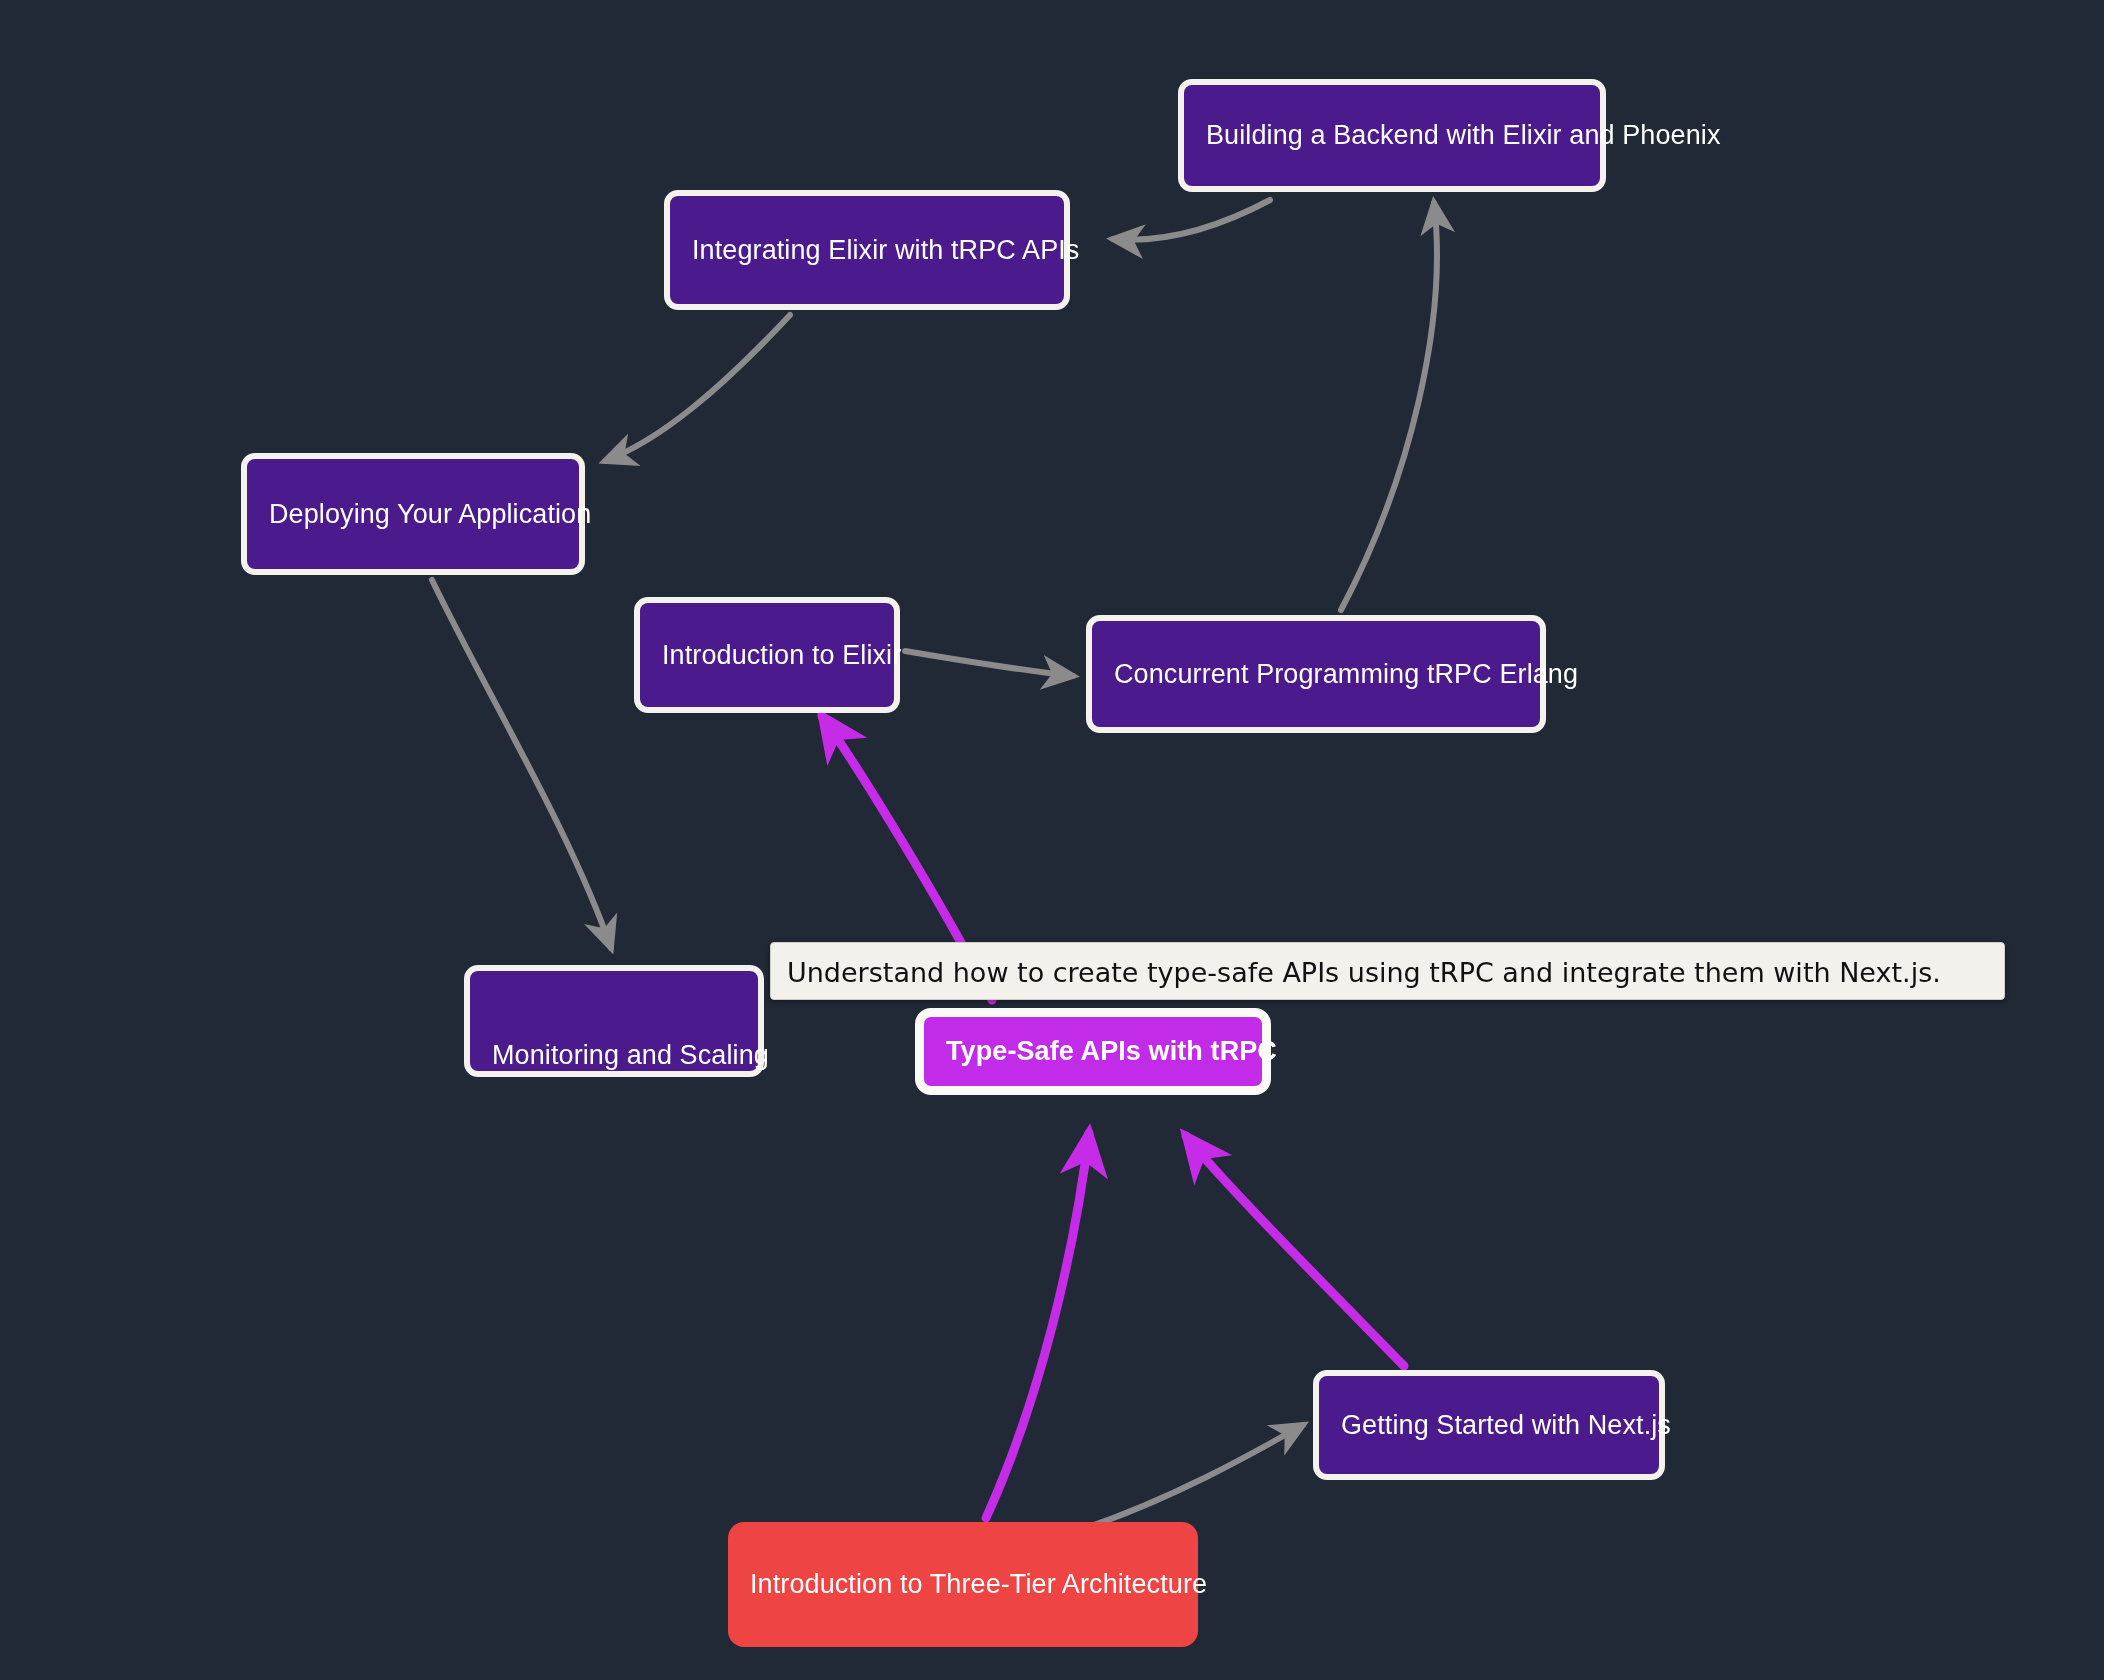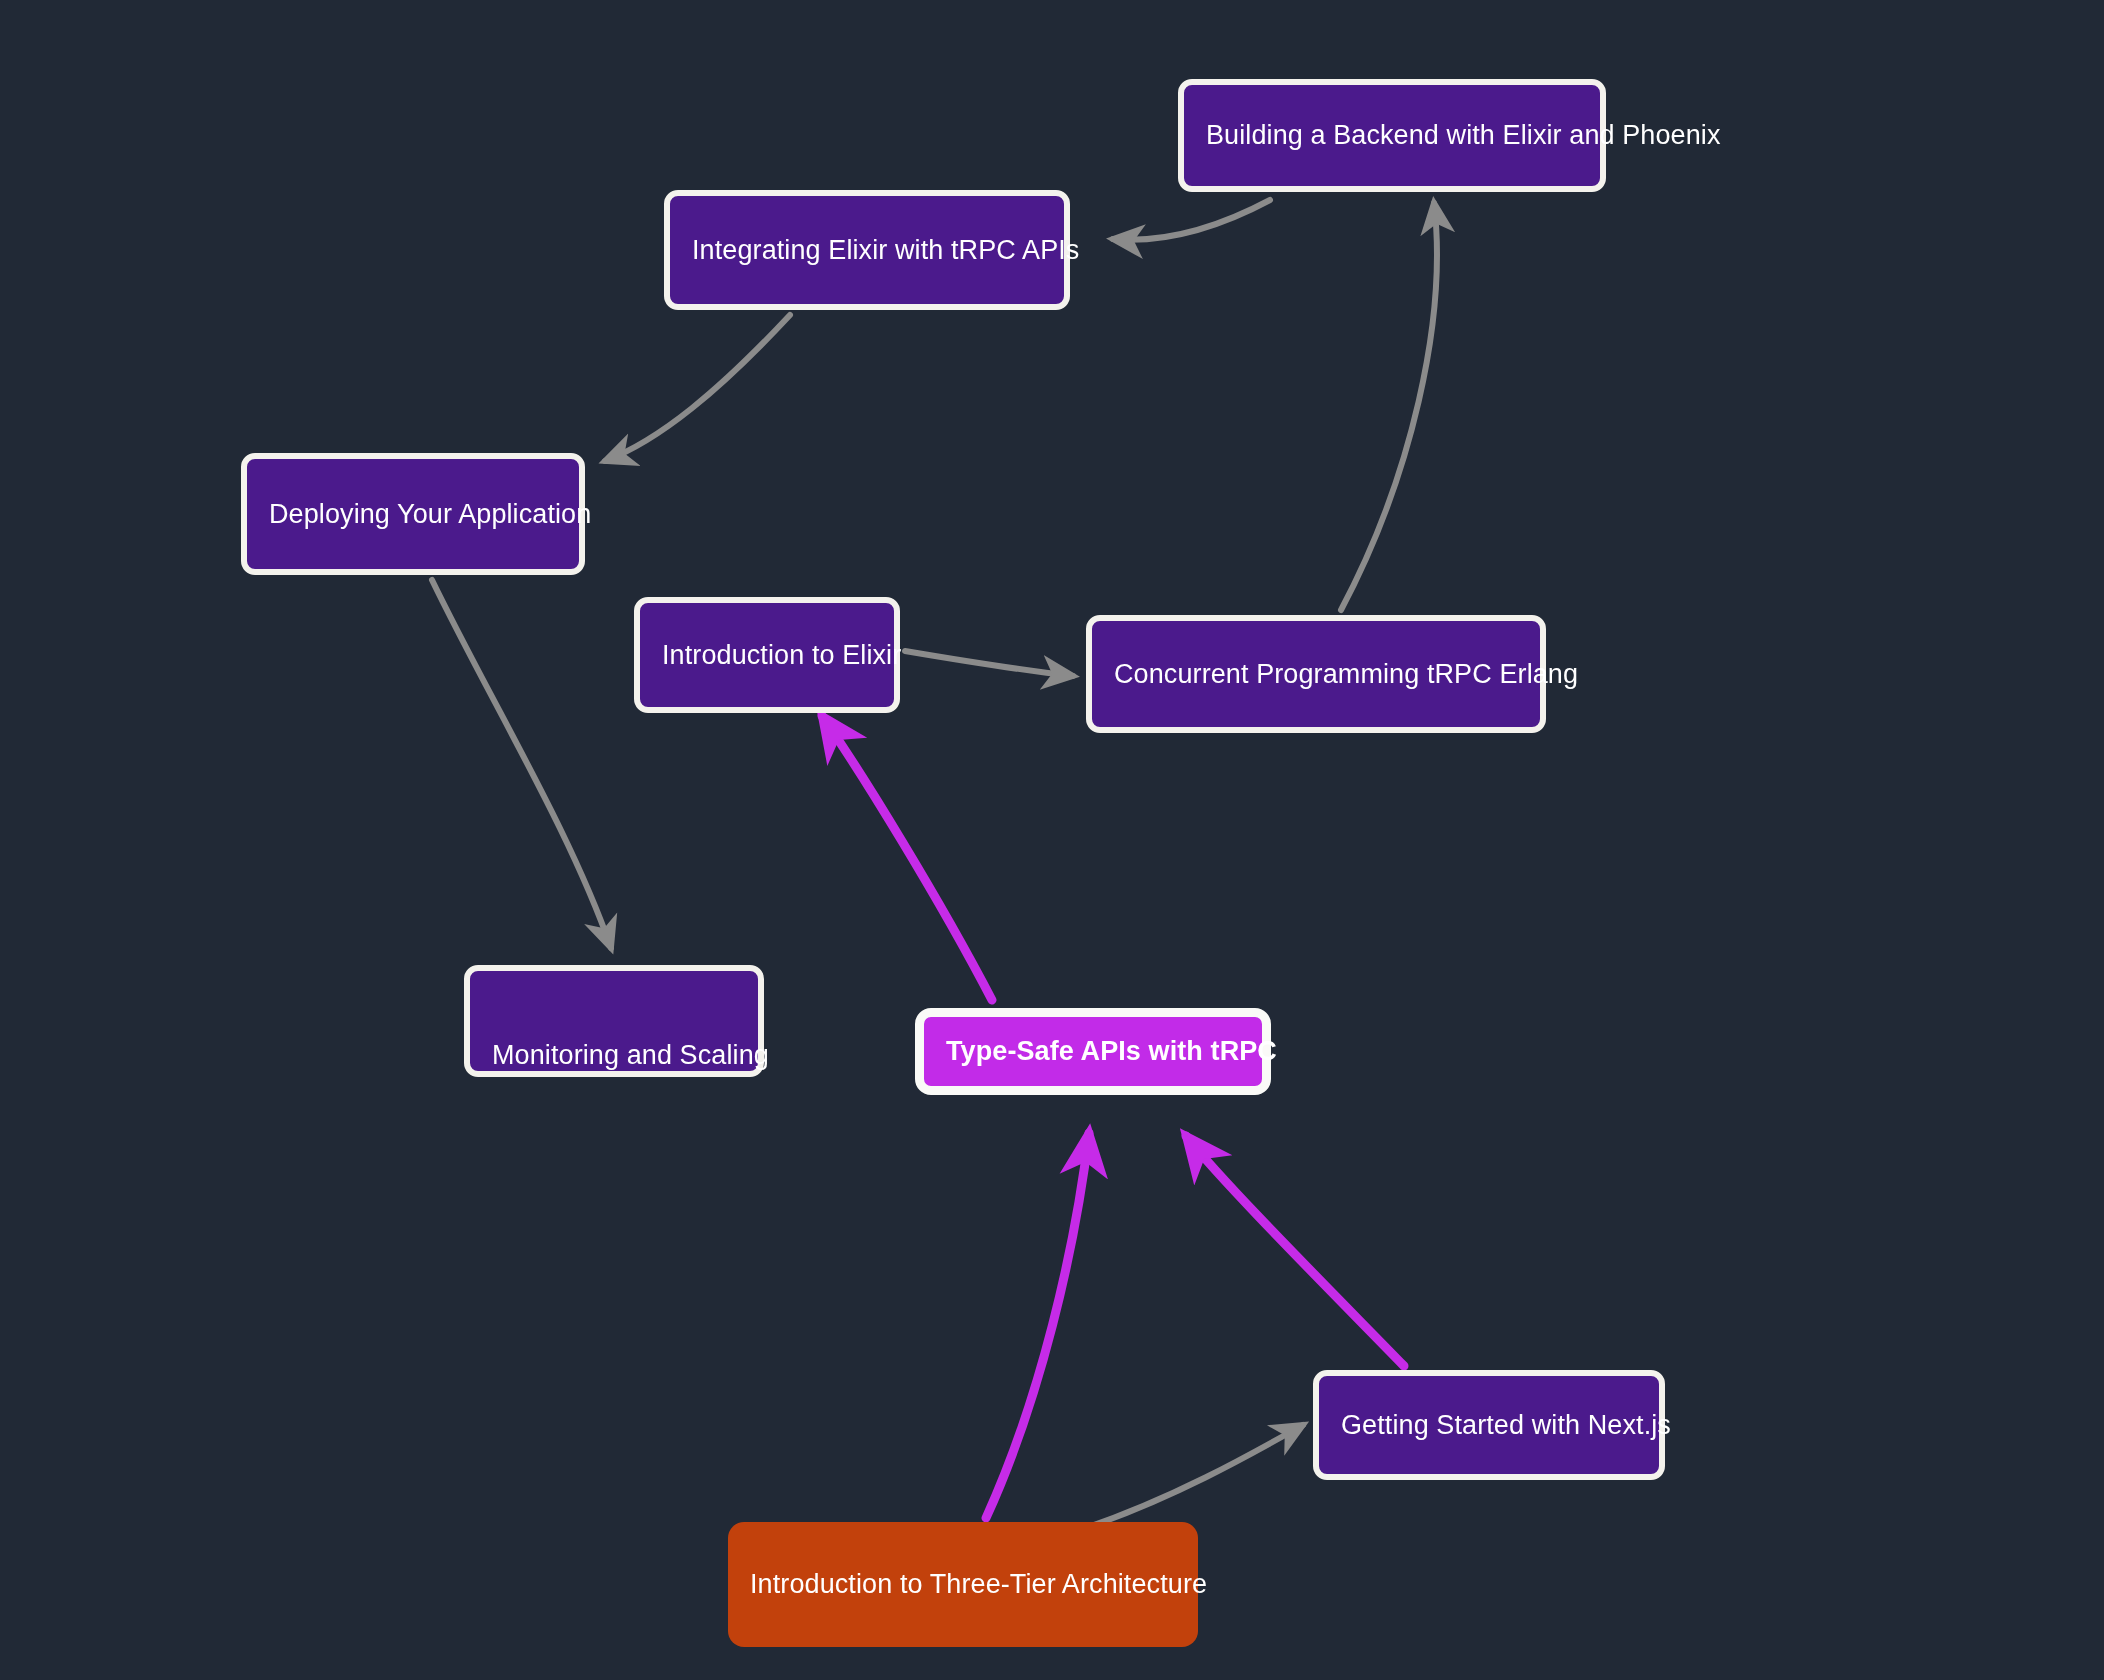"Understand how to create type-safe" div.tooltip { html: none -> <div>Understand how to create type-safe APIs using tRPC and integrate them with Next.js.</div> }
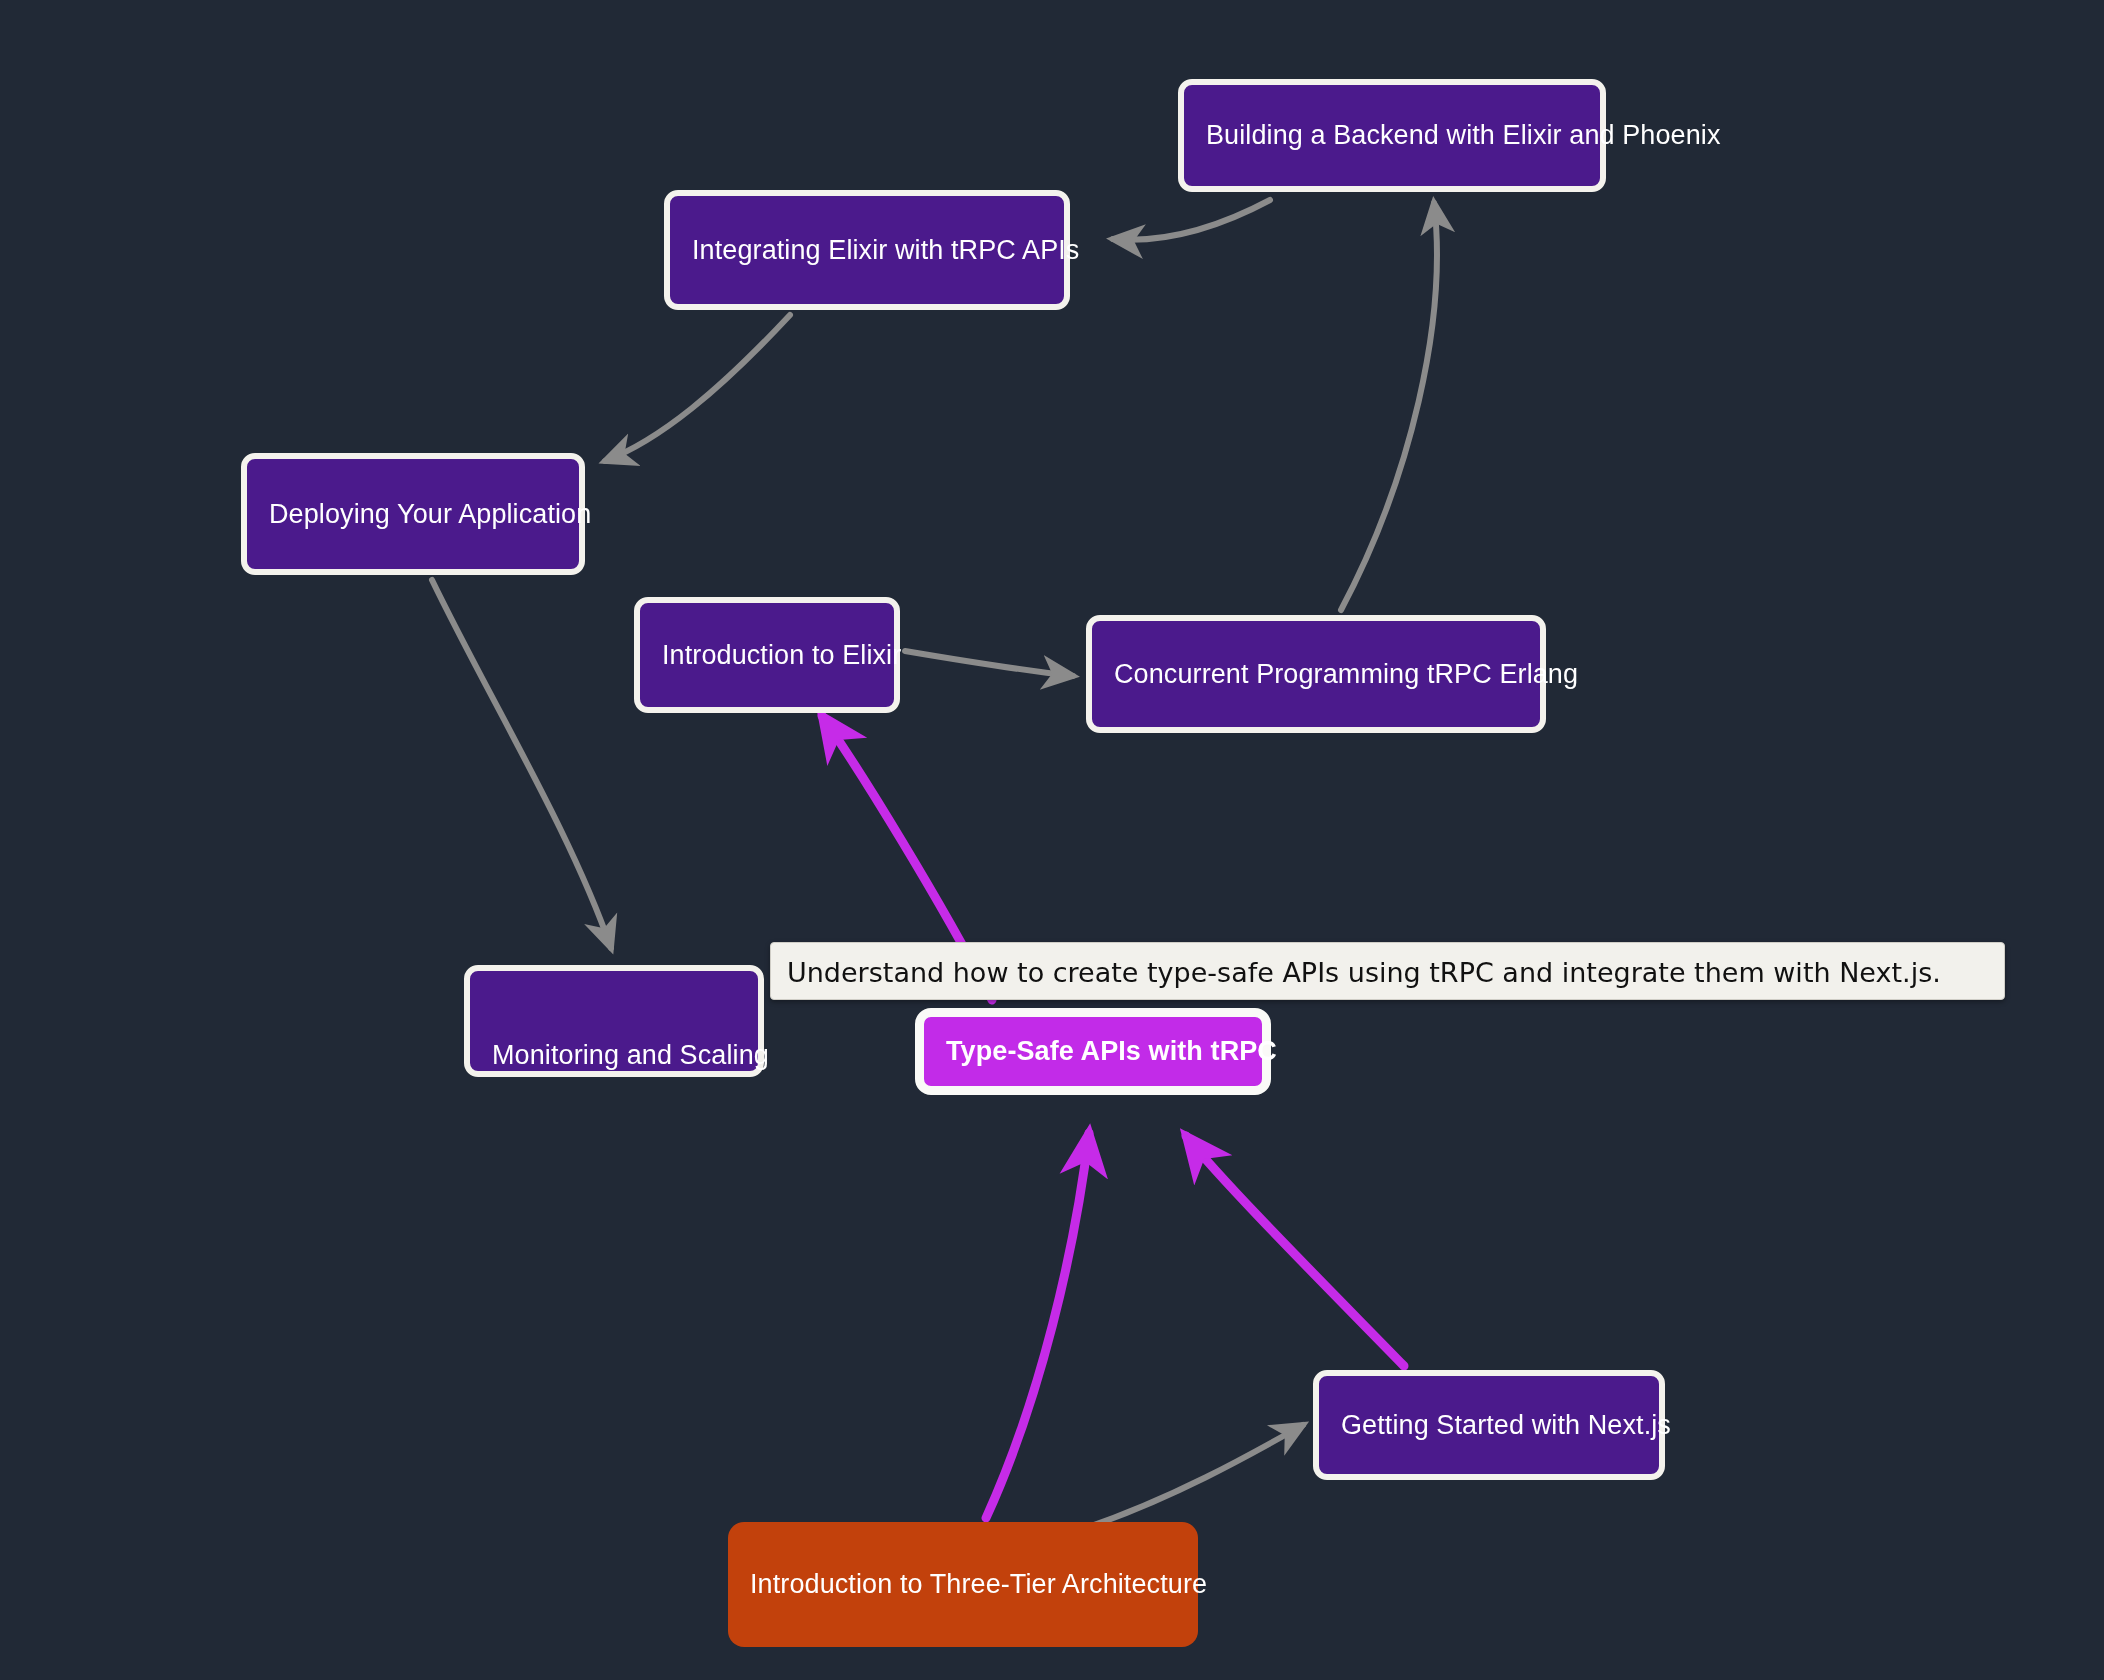"Introduction to Three-Tier Architecture" .node.green { background: #c2410c -> #ef4444 }
